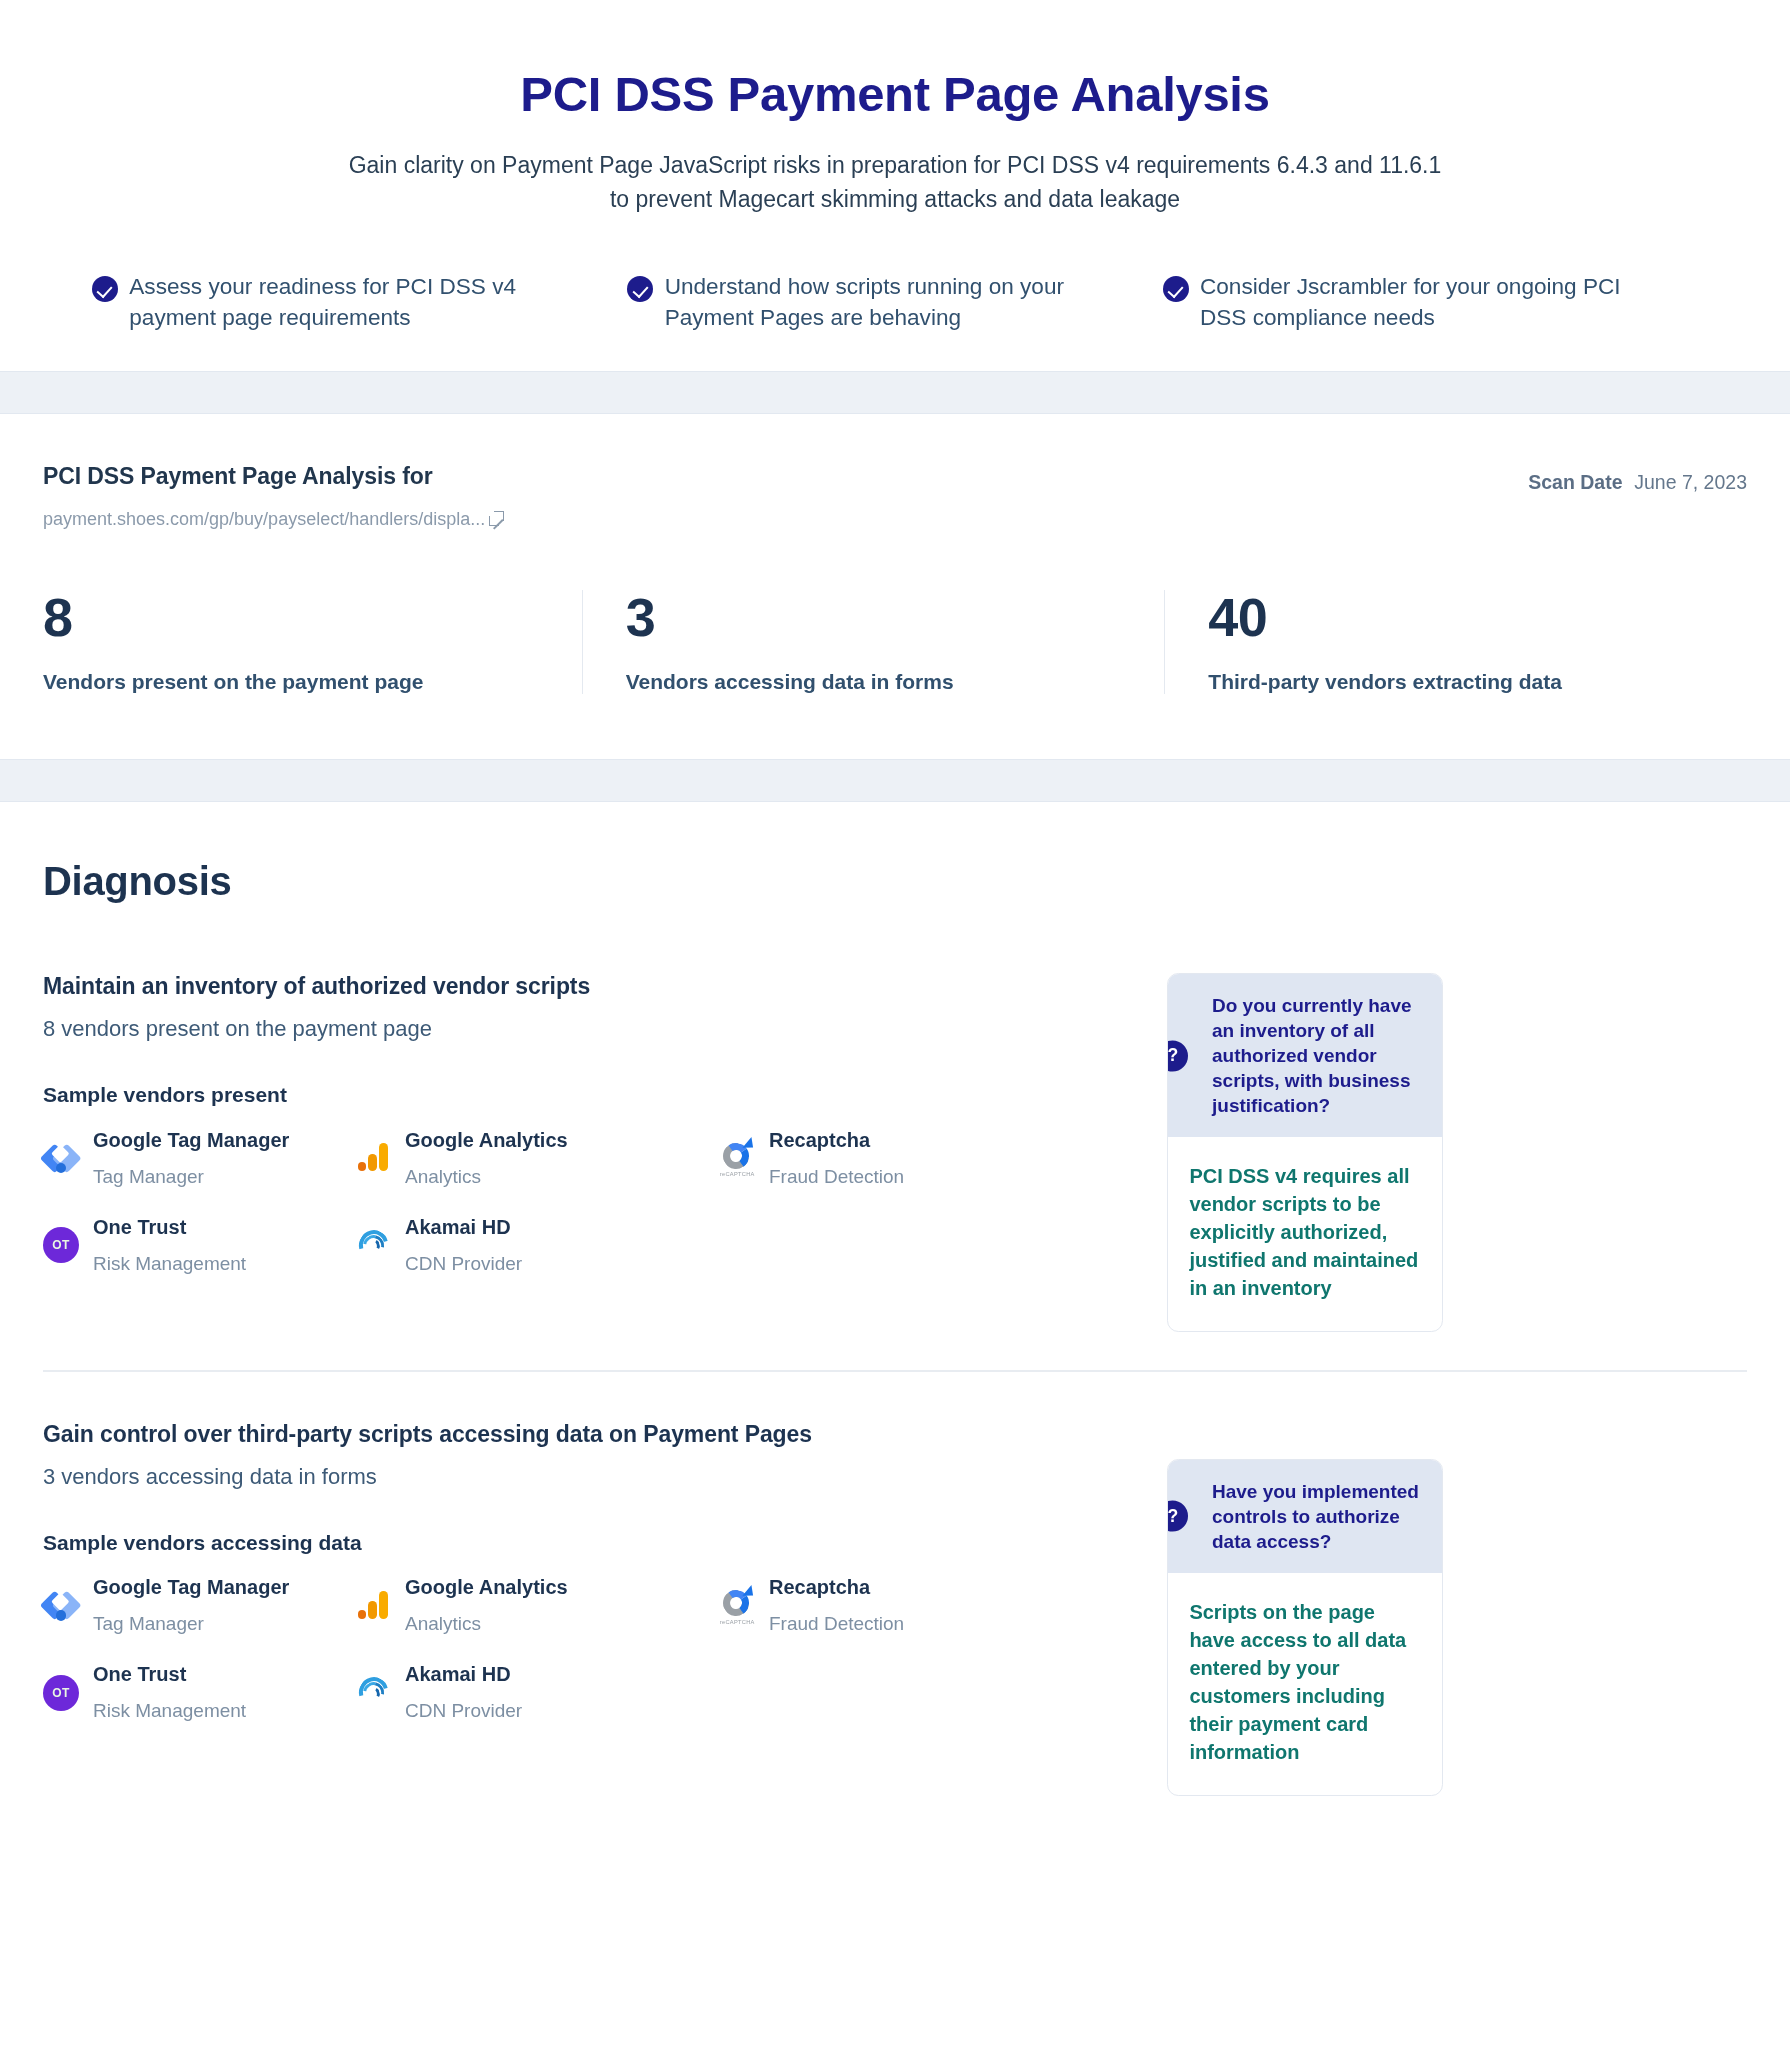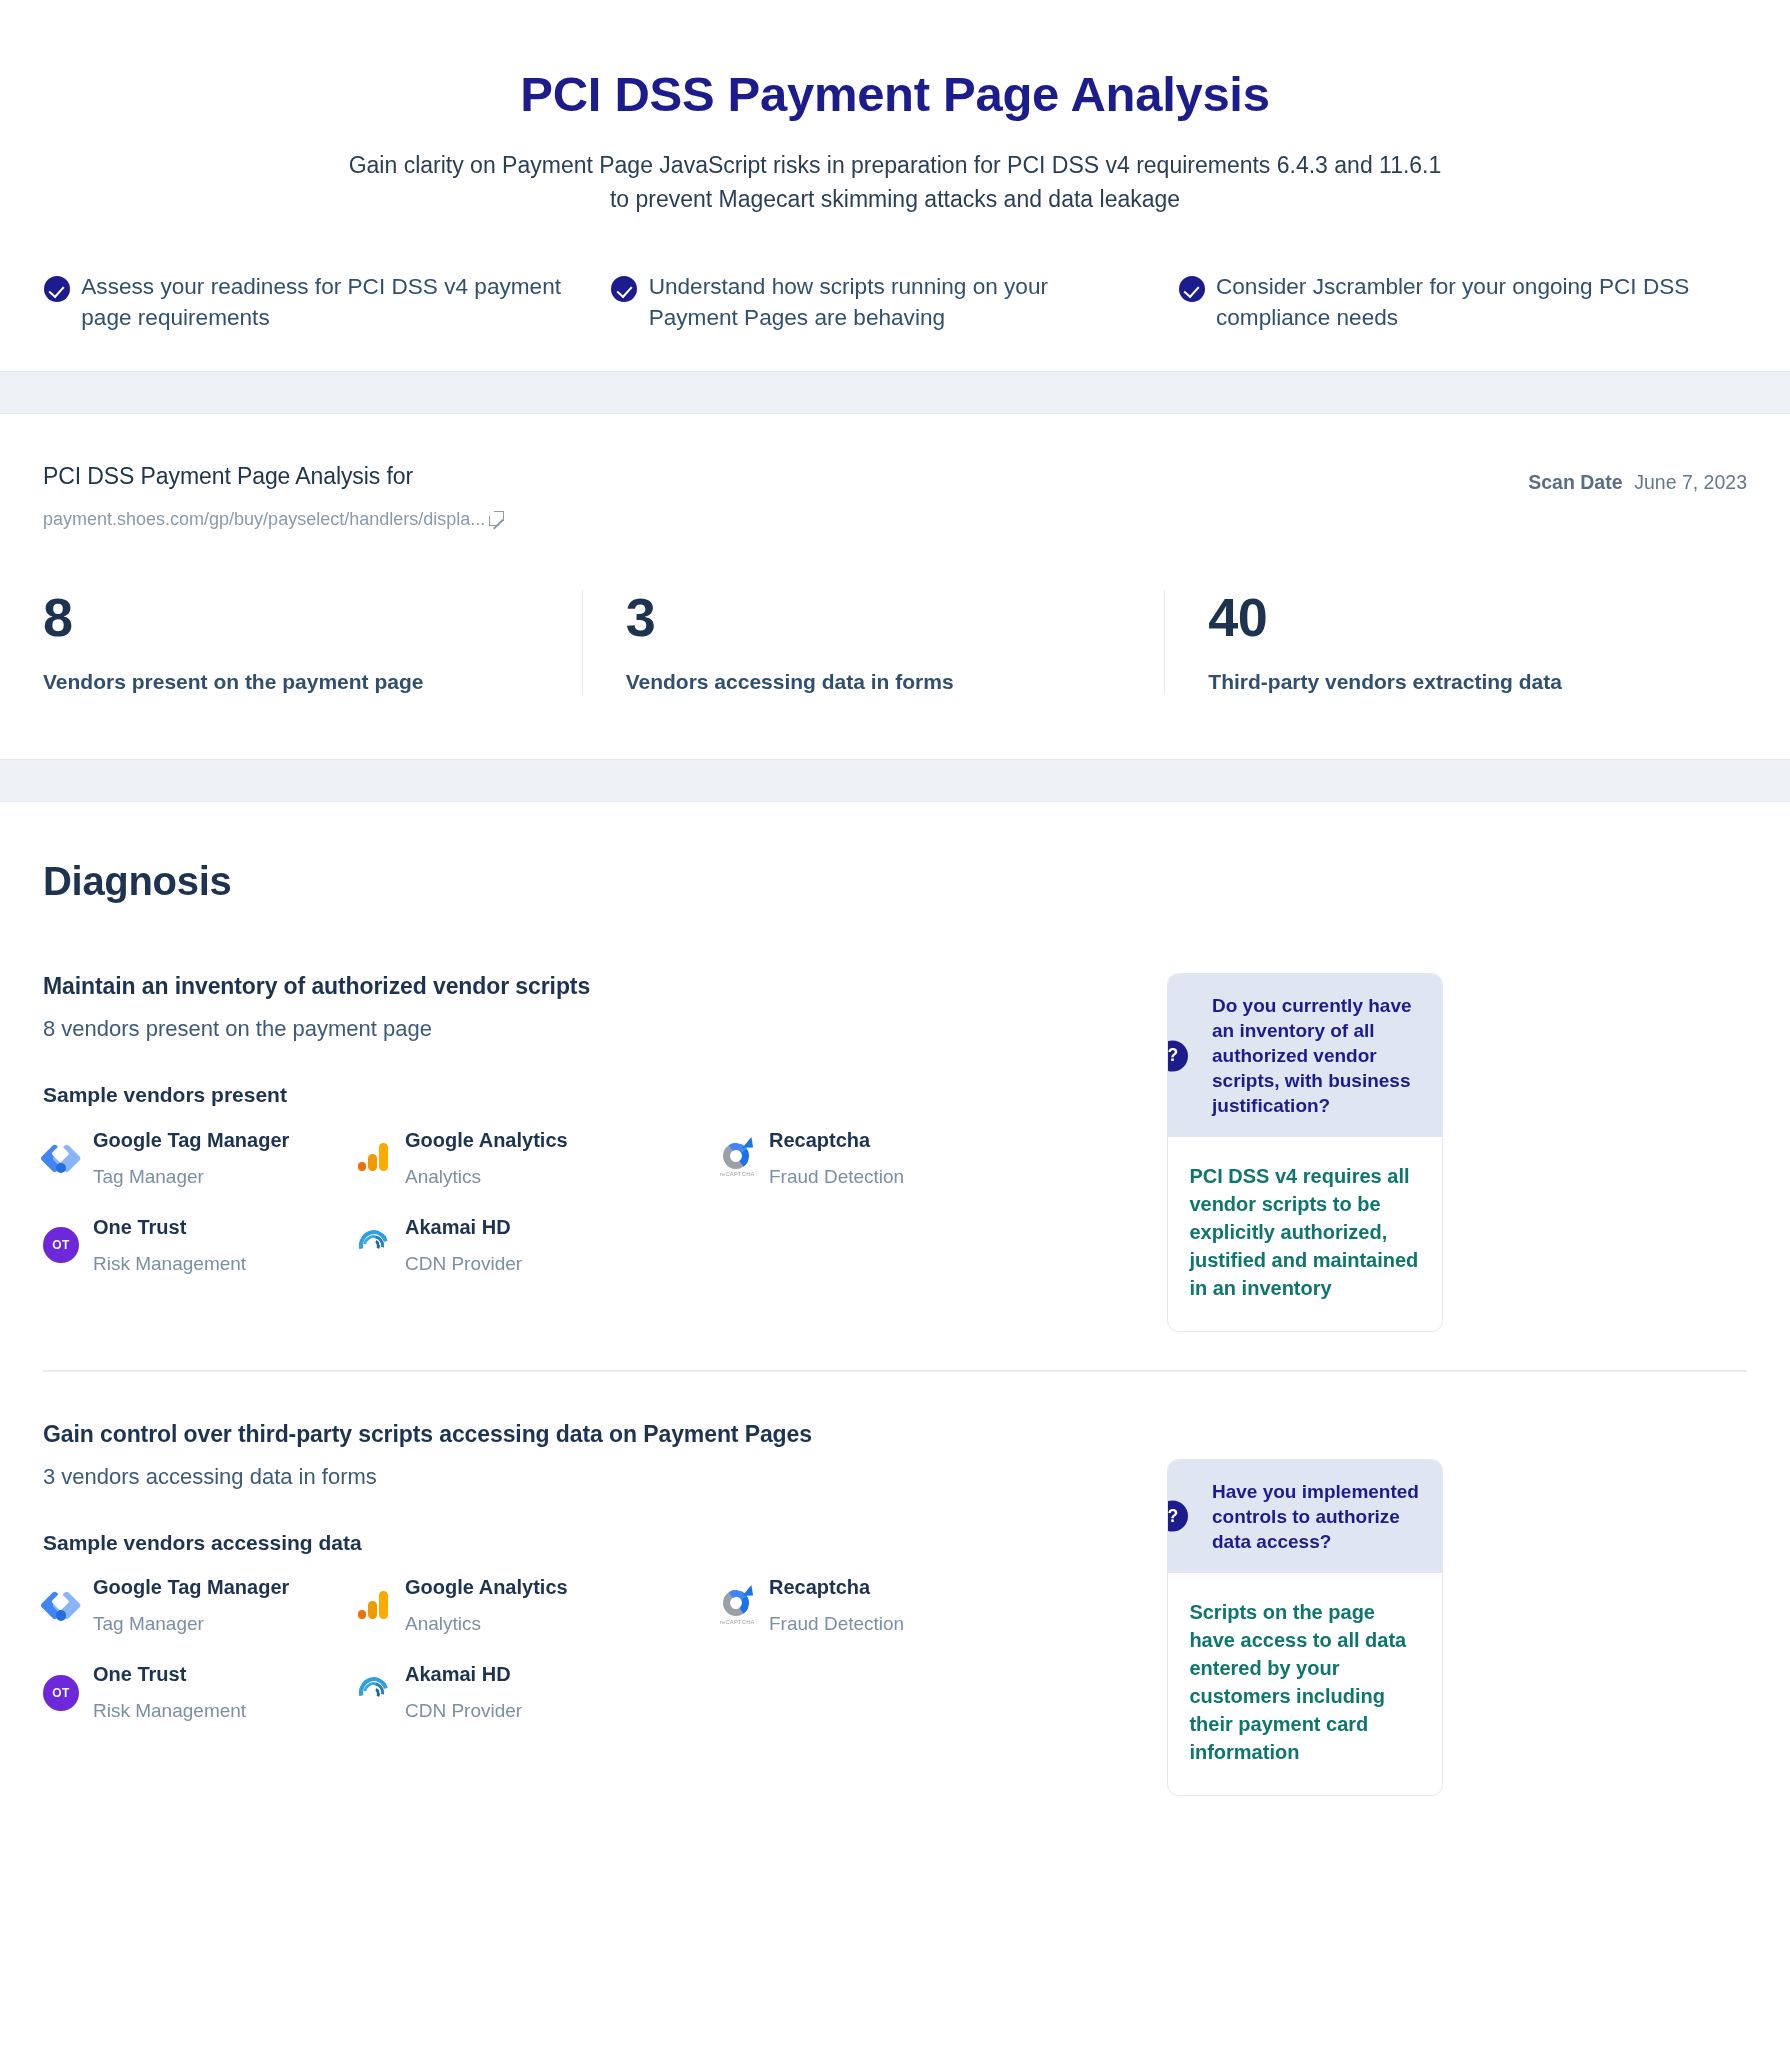"Assess your readiness for PCI" .bullets { padding: 0 44px -> 0 92px }
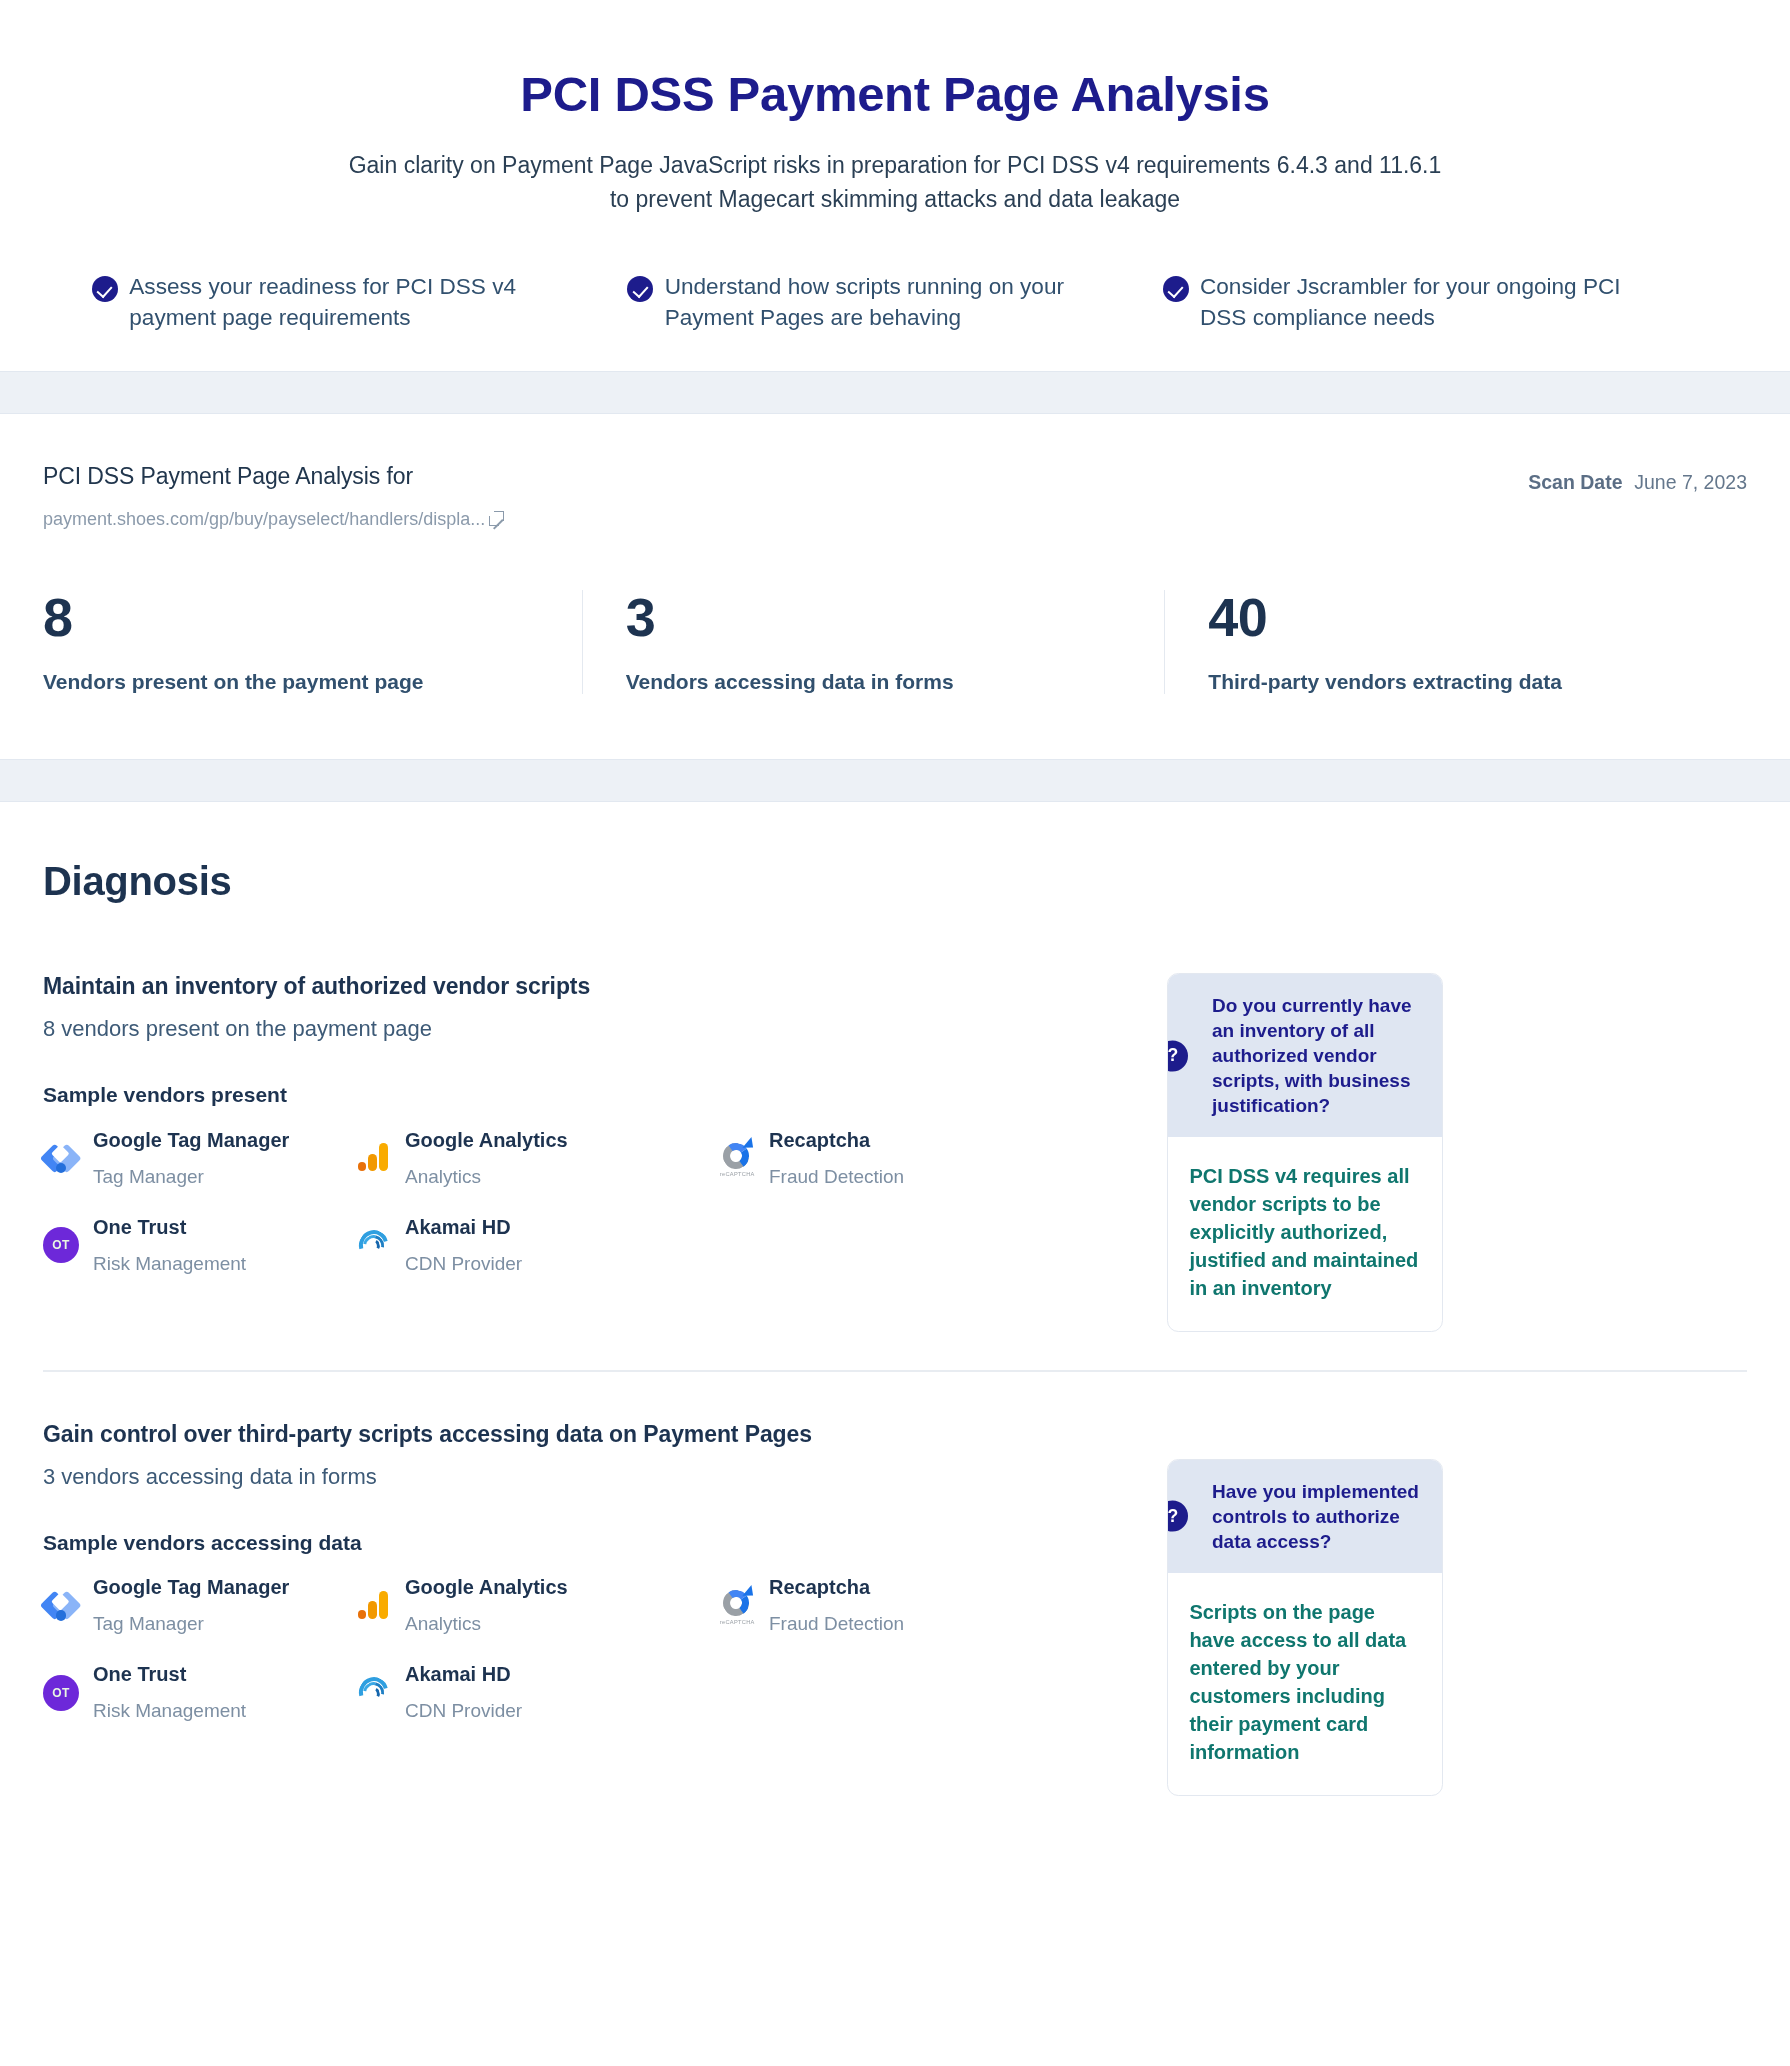"PCI DSS Payment Page Analysis for" .summary-label { font-weight: 400 -> 700 }
